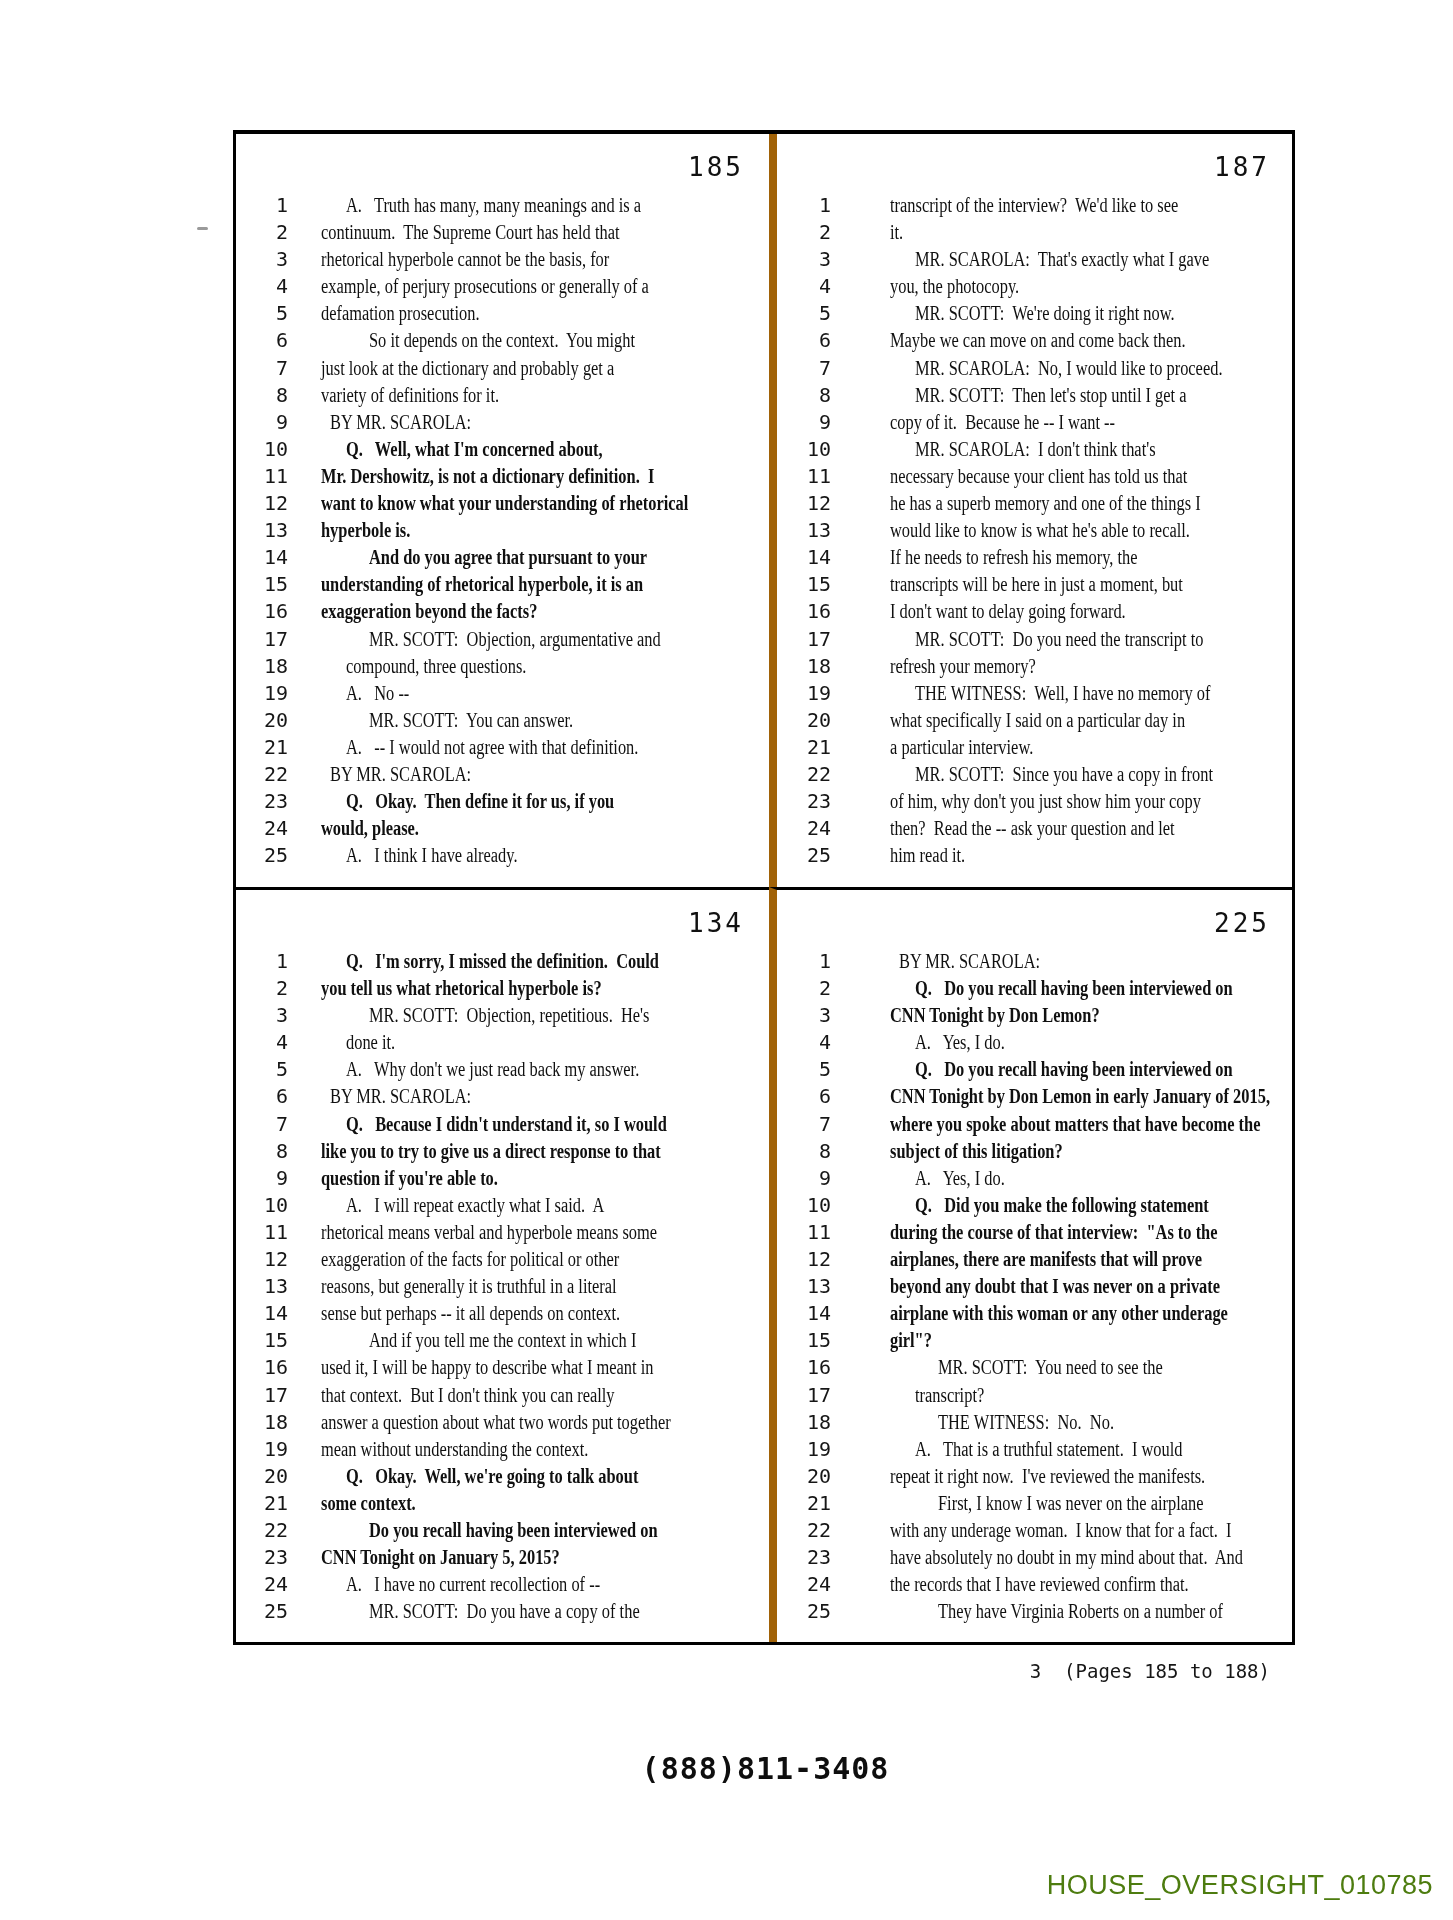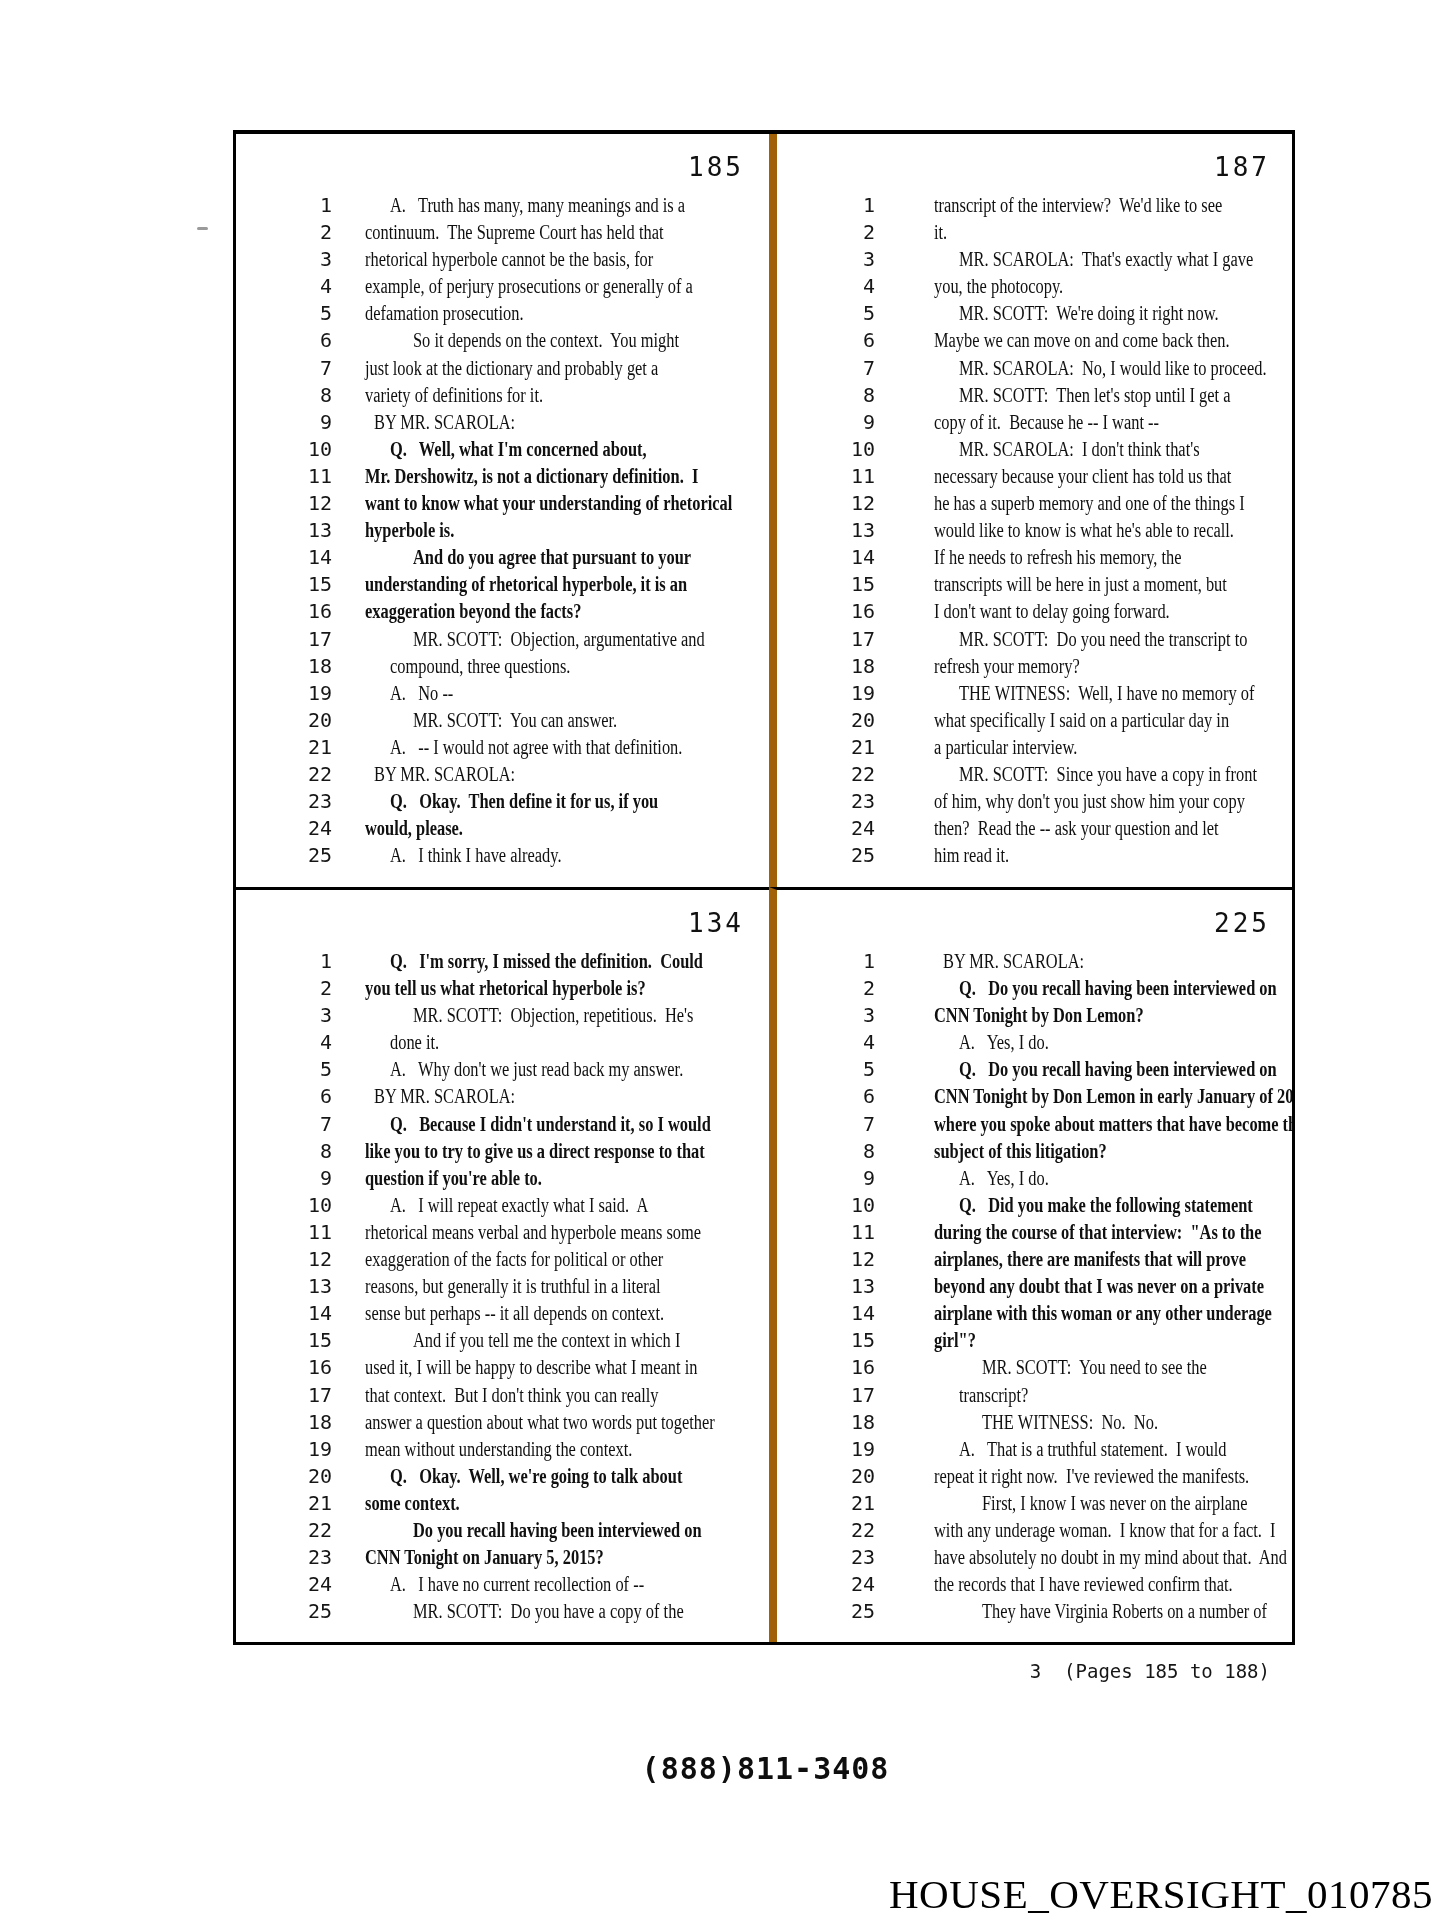"185" .quad { padding-left: 44px -> none }
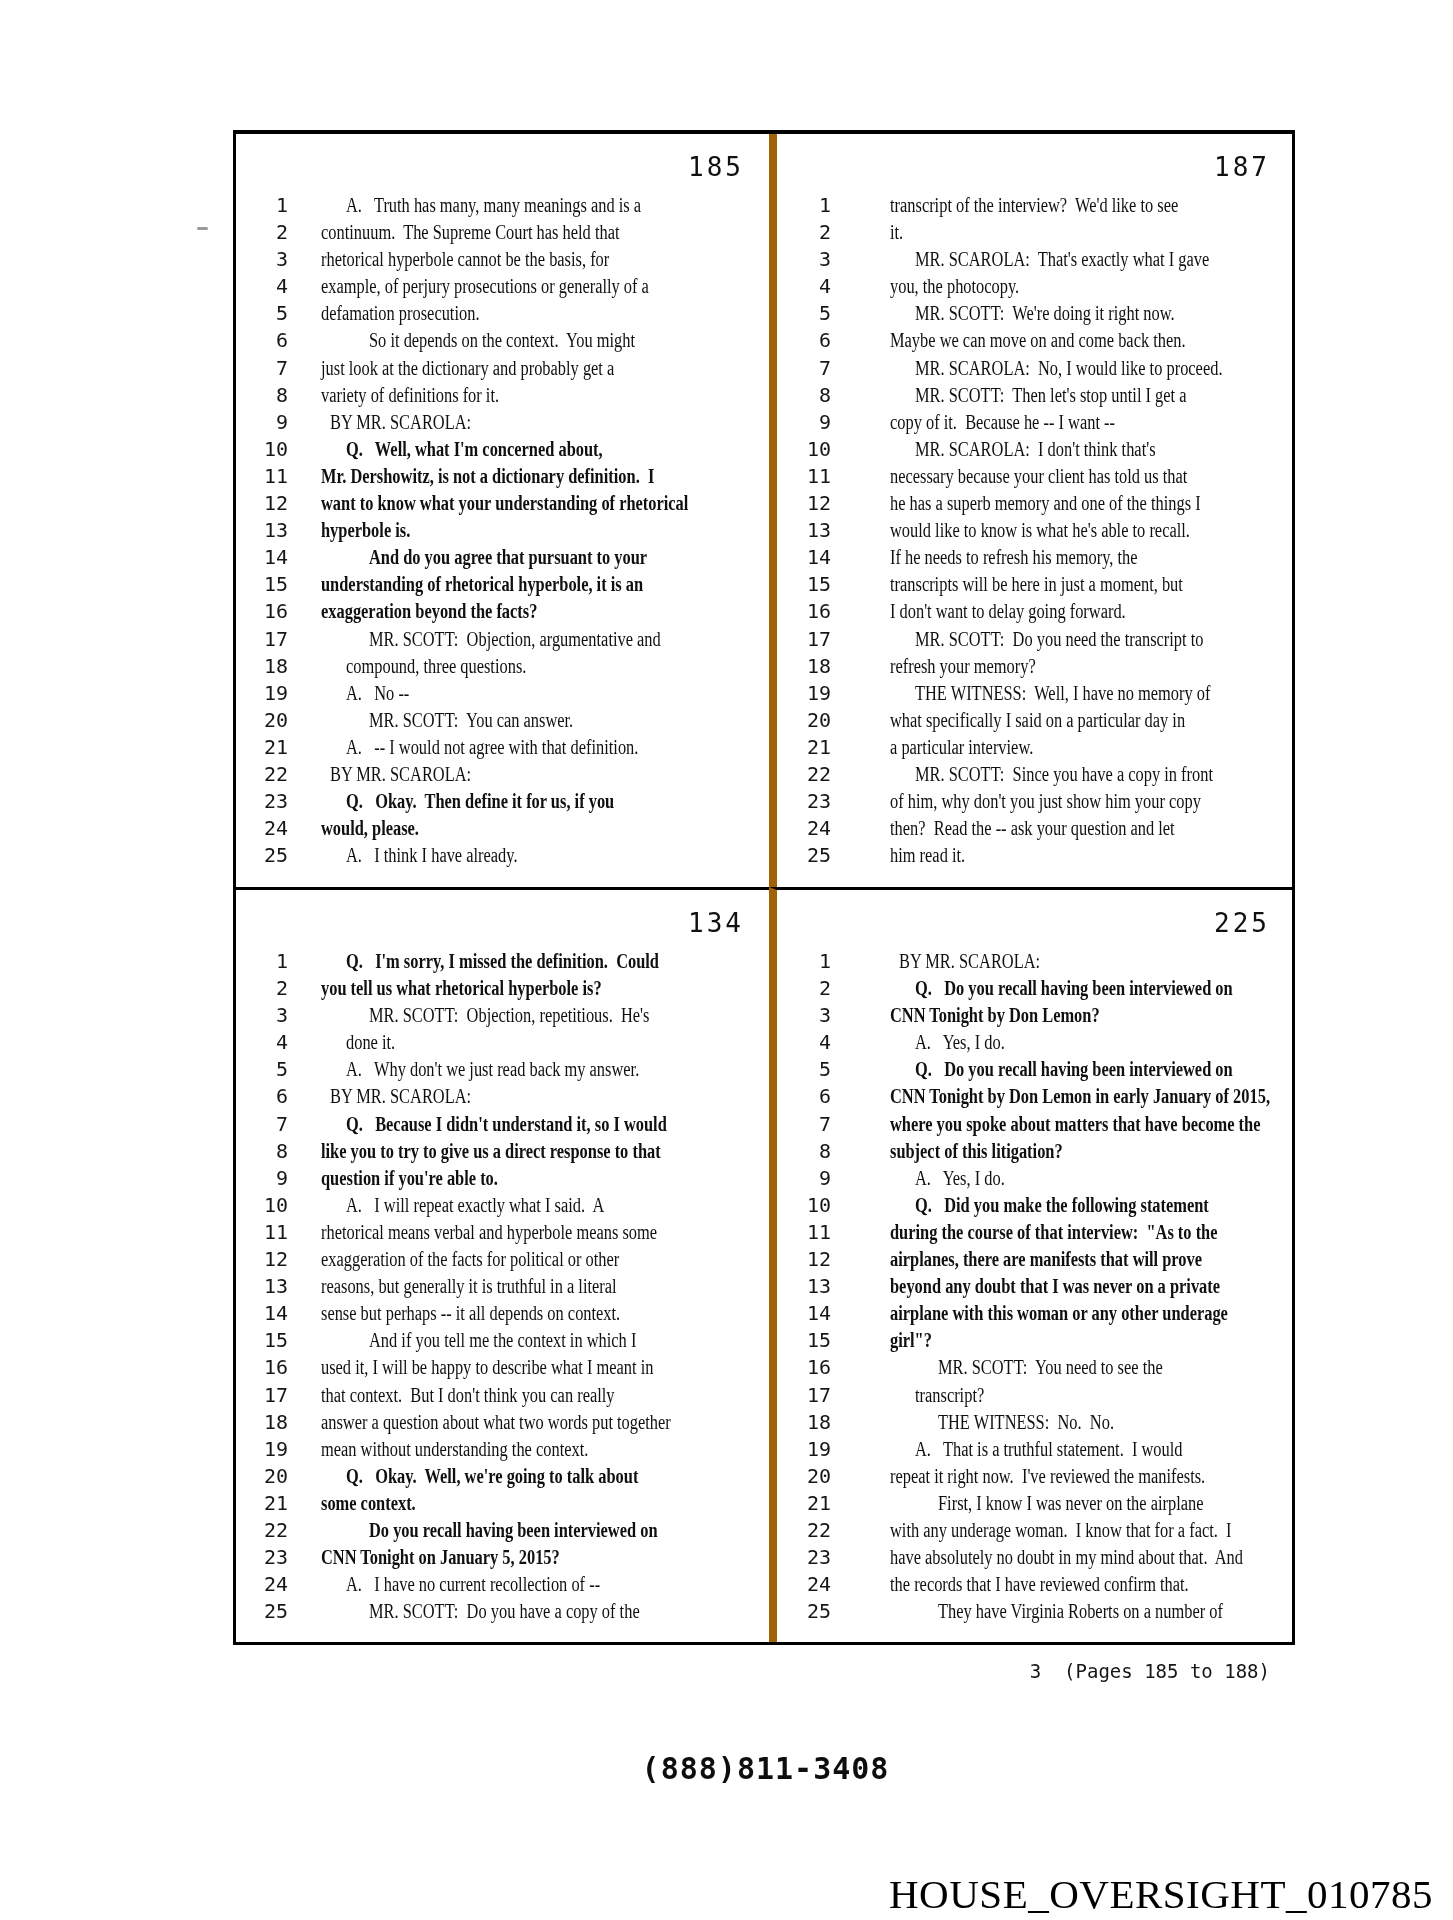"HOUSE_OVERSIGHT_010785" .bates { color: #000000 -> #4d7c0f; font-family: Liberation Serif, serif -> Liberation Sans, sans-serif; font-size: 41px -> 27px }
